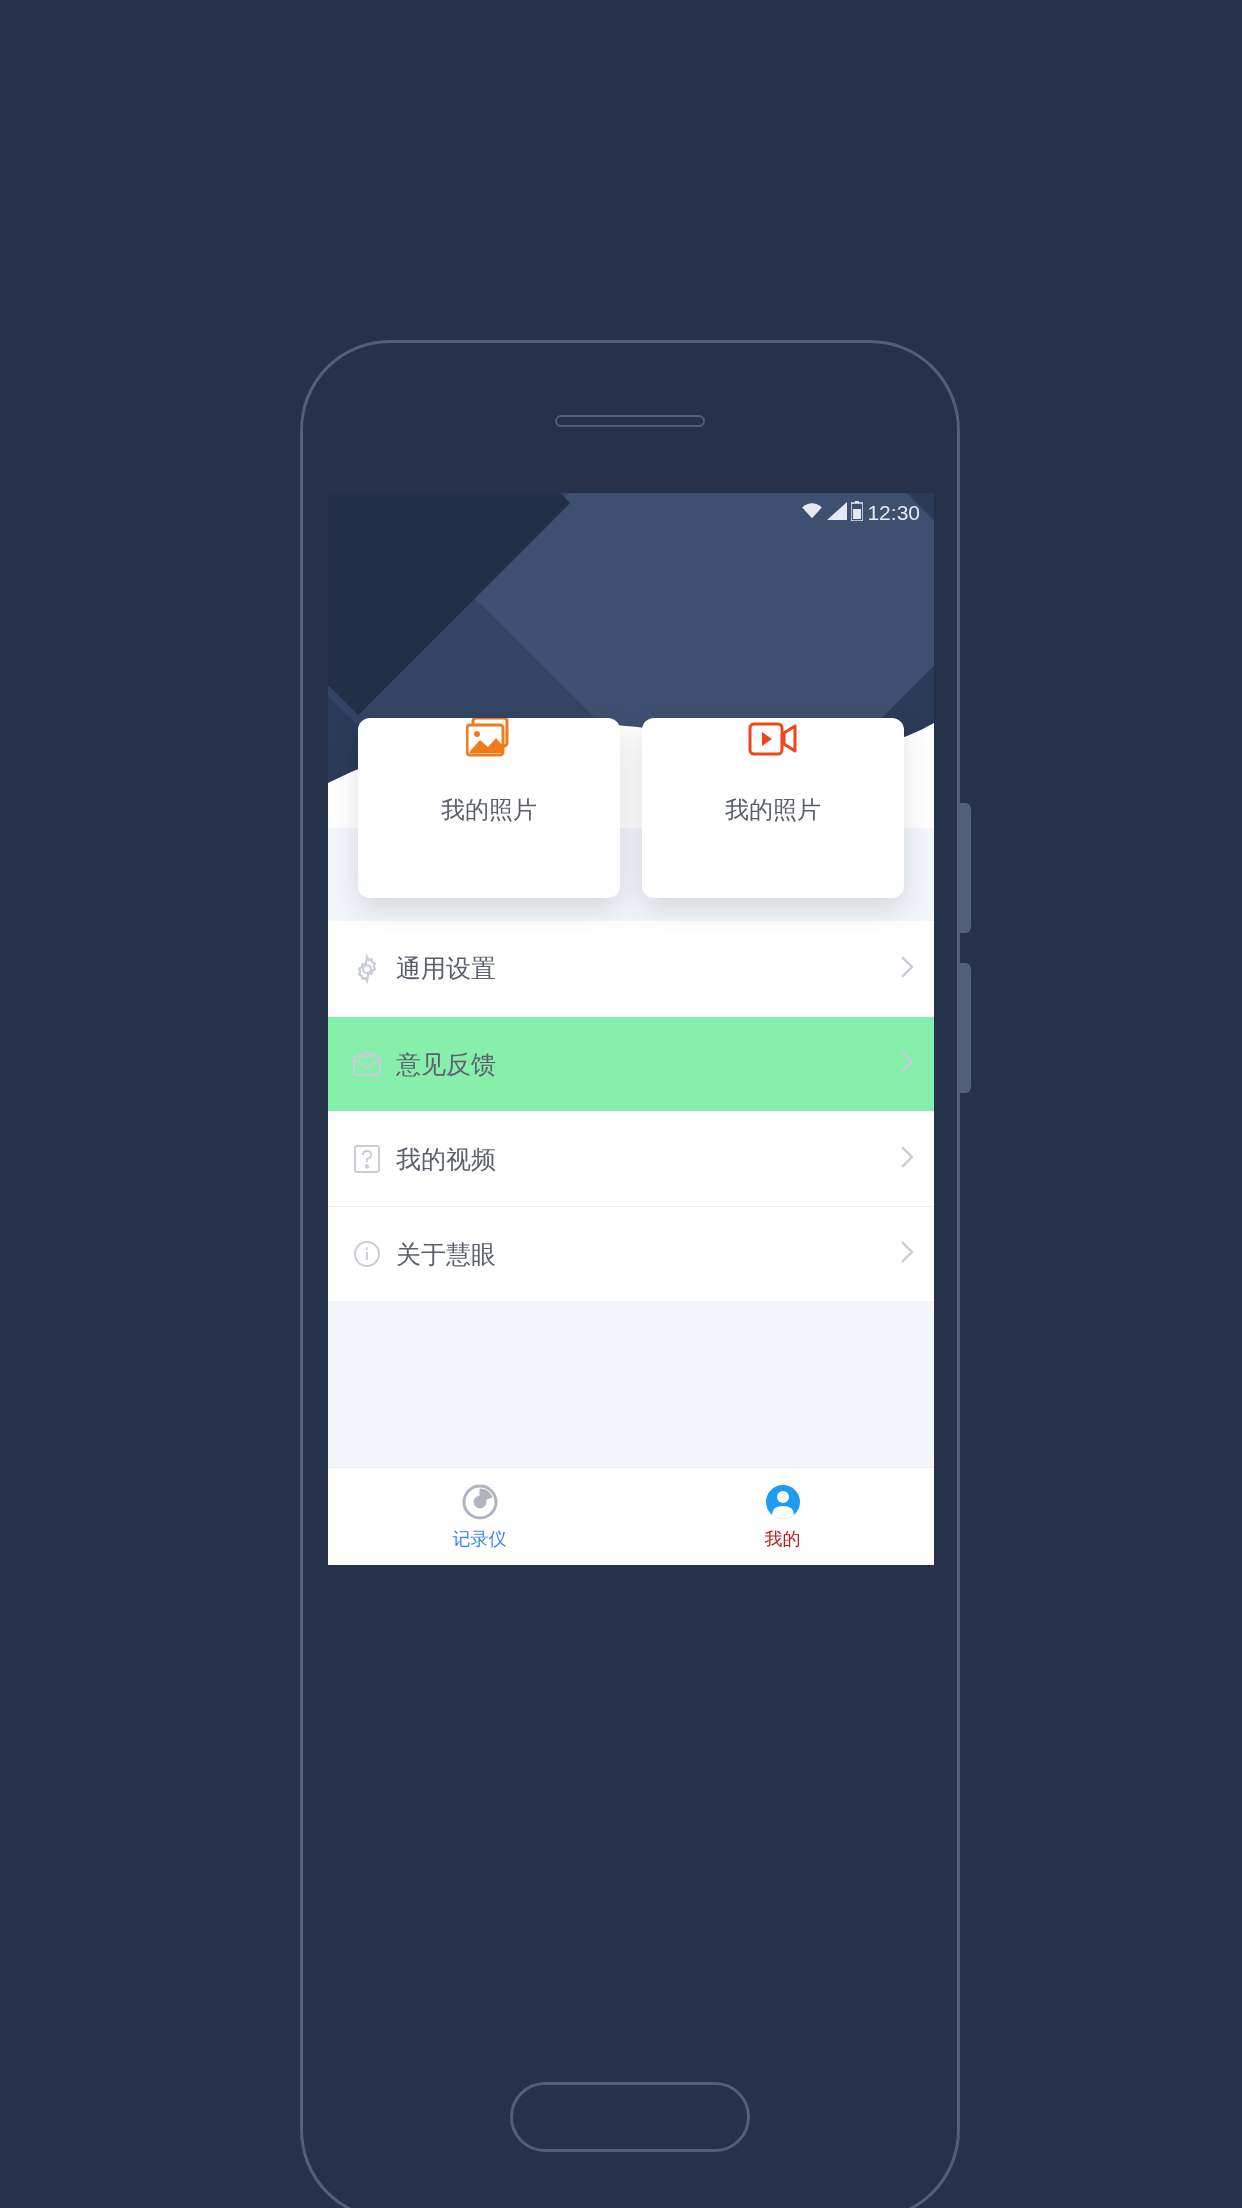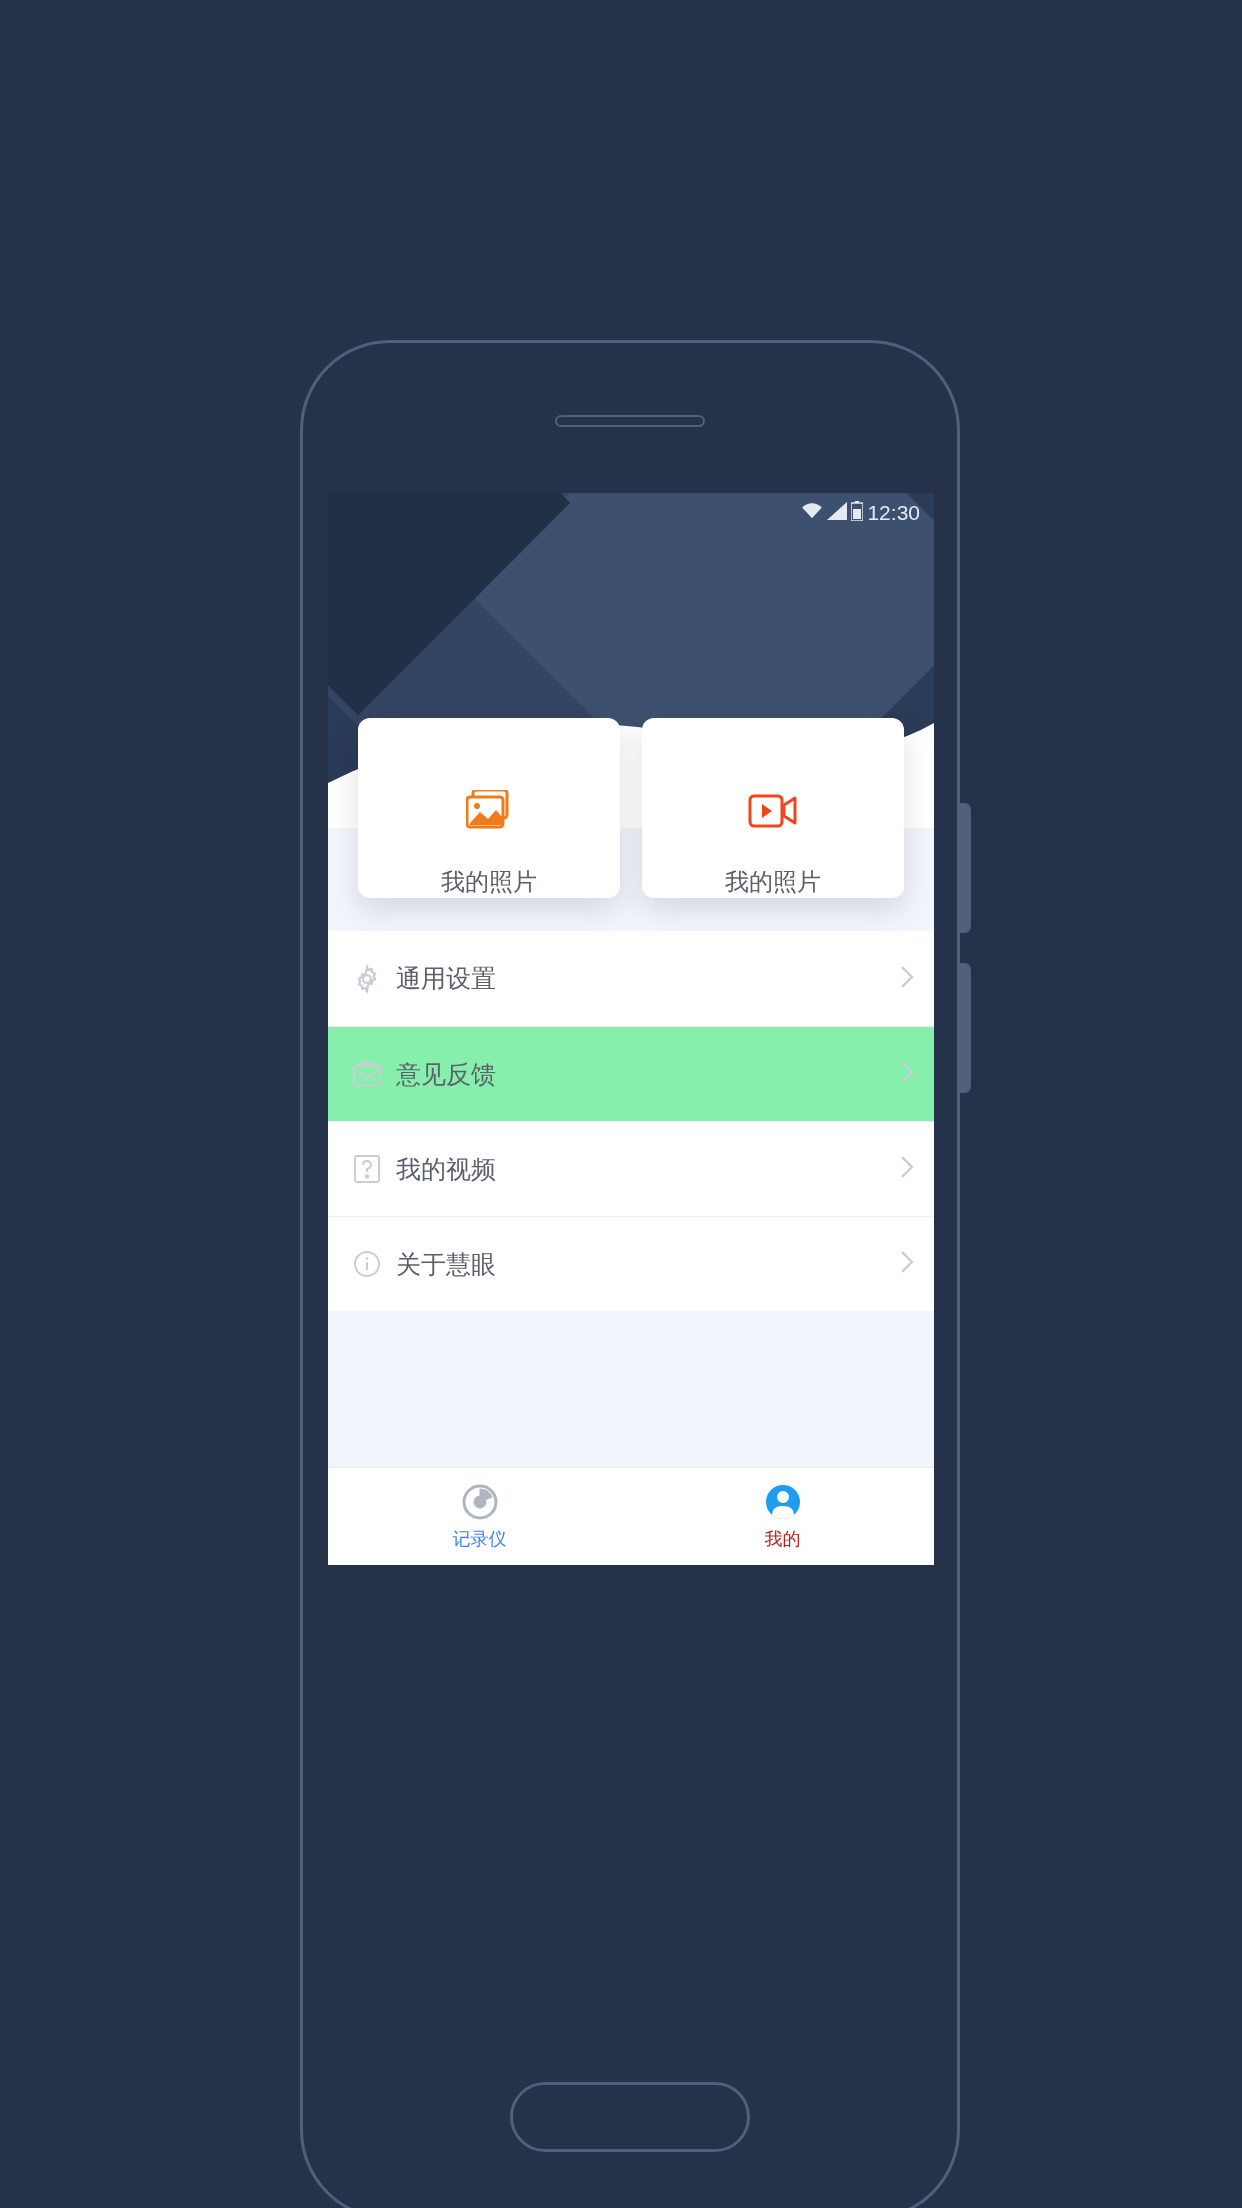"我的照片" .card { justify-content: flex-end -> flex-start }
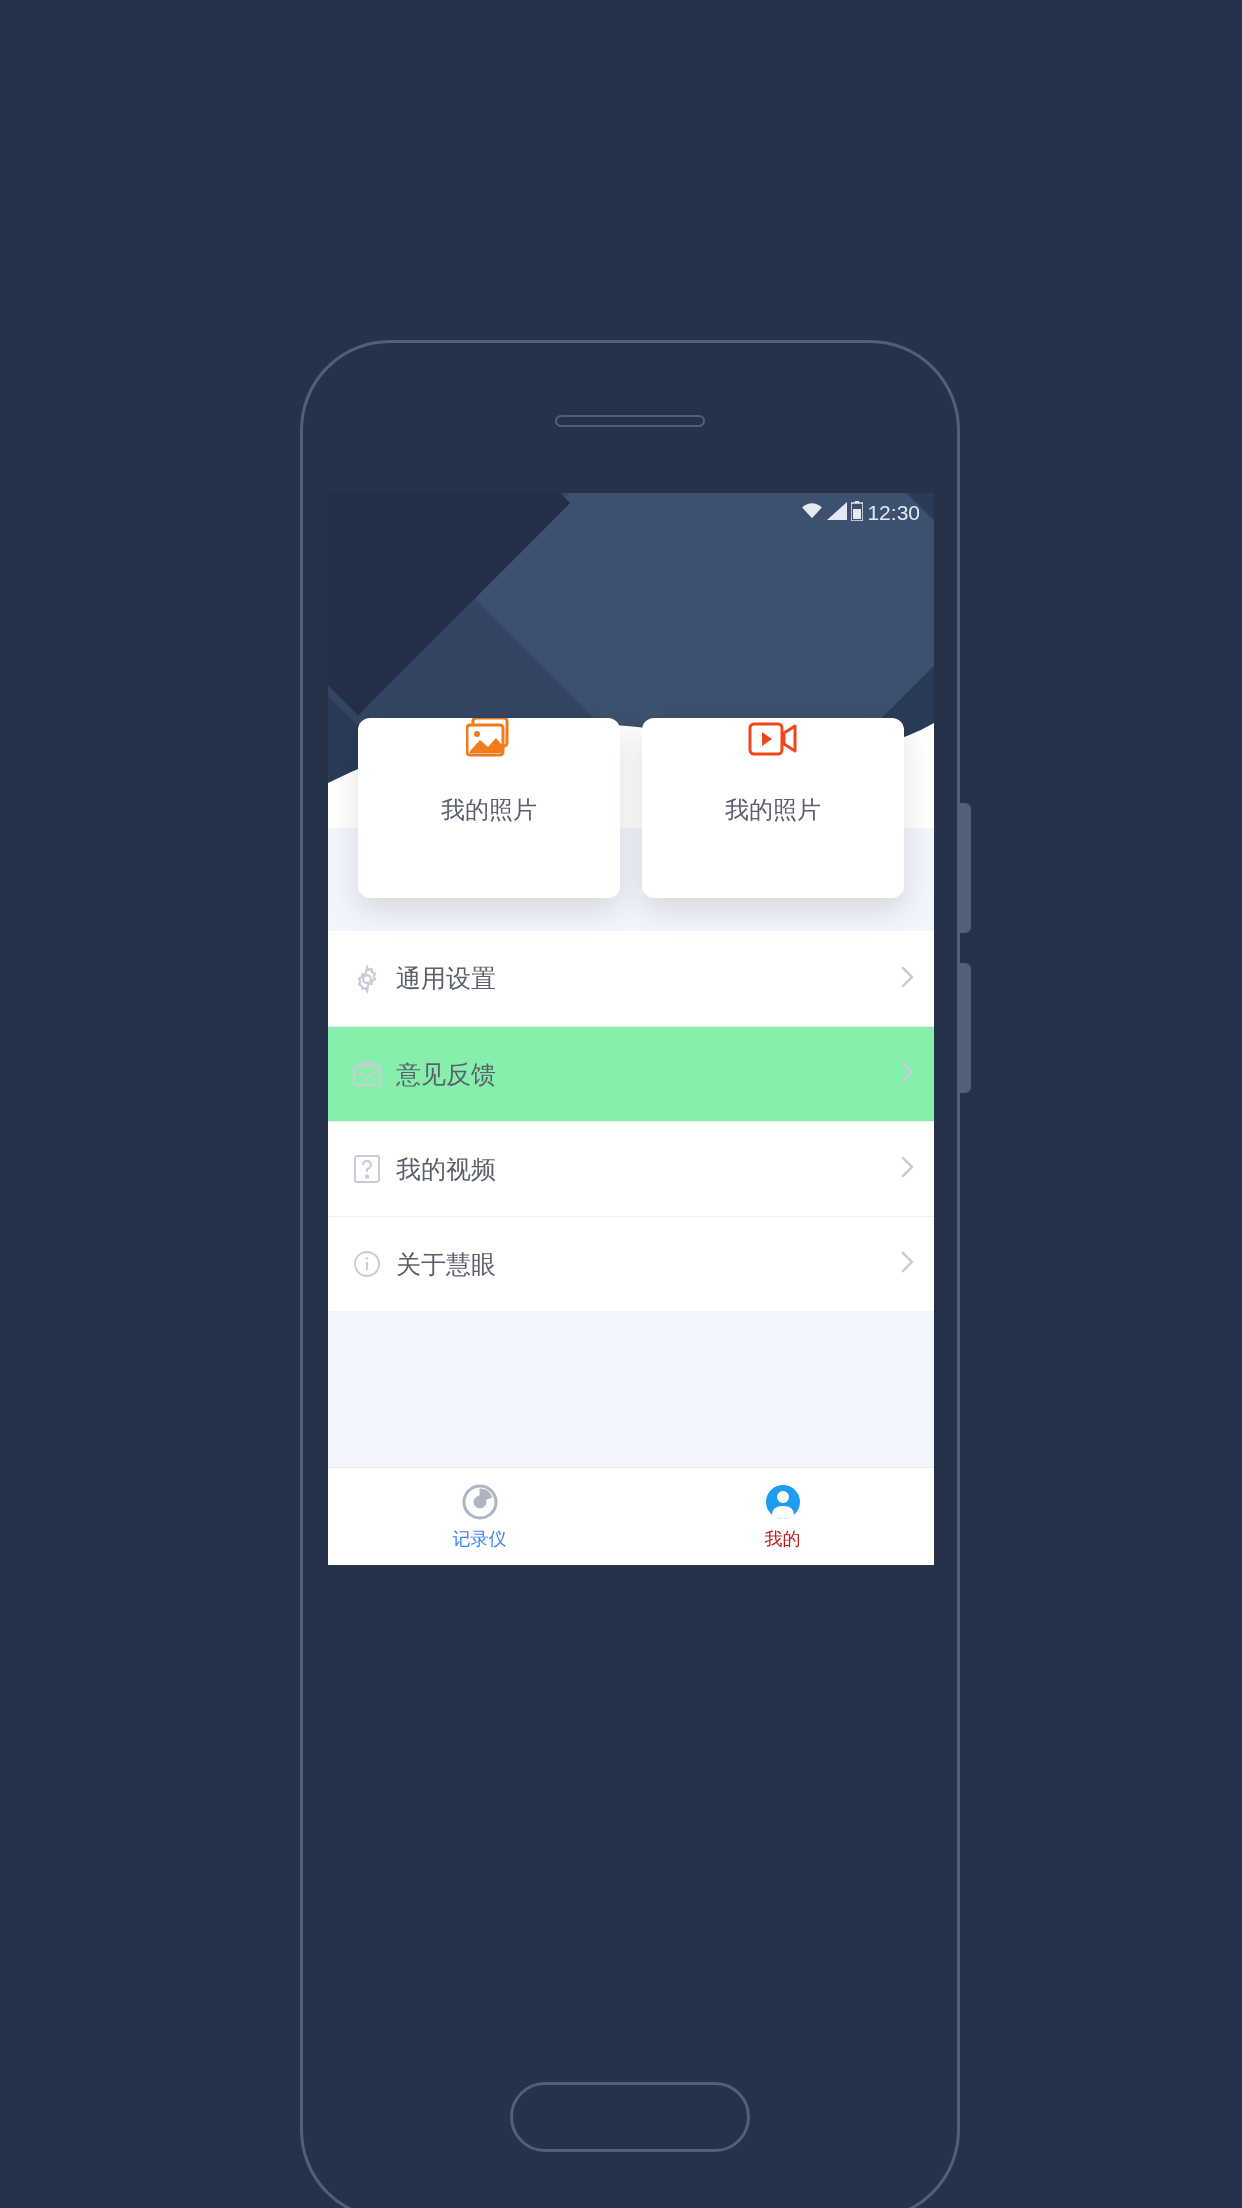"通用设置" .menu-list { top: 438px -> 428px }
